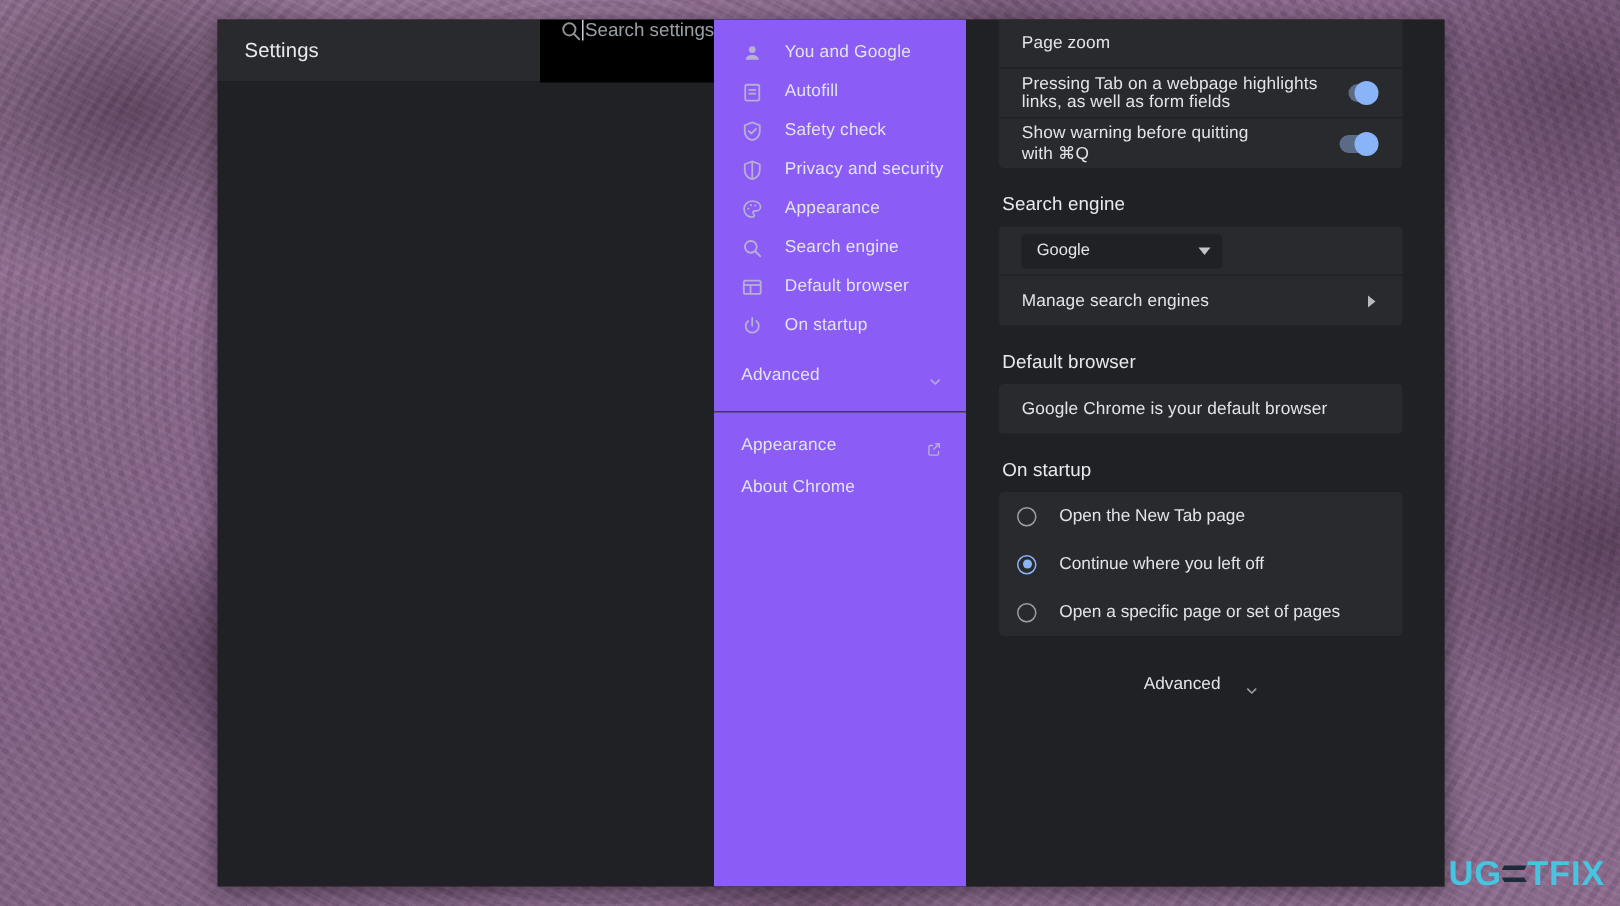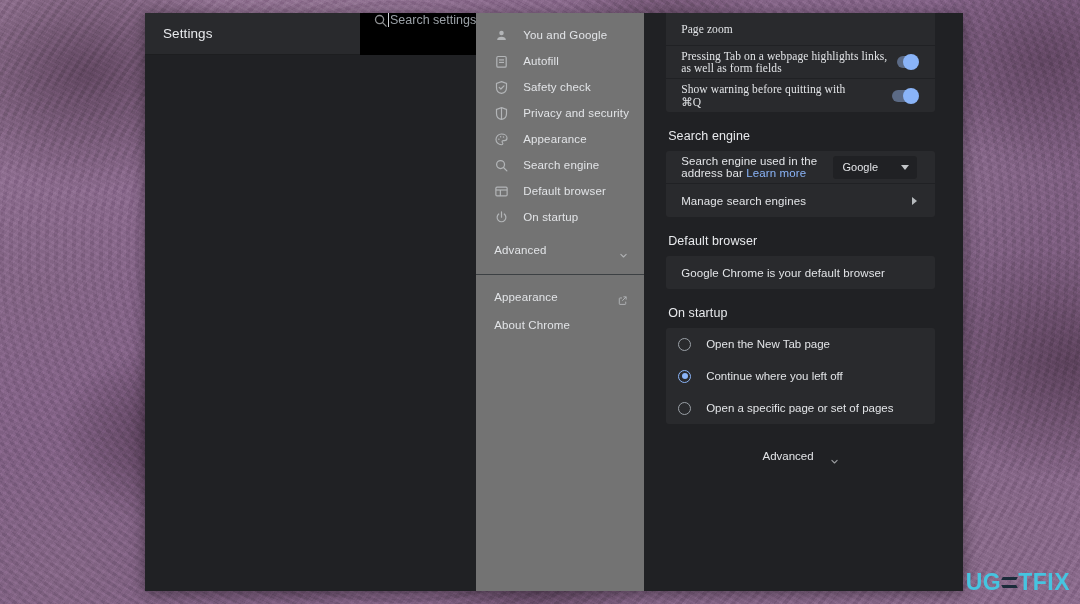"You and Google" .sidebar { background: #737373 -> #8b5cf6 }
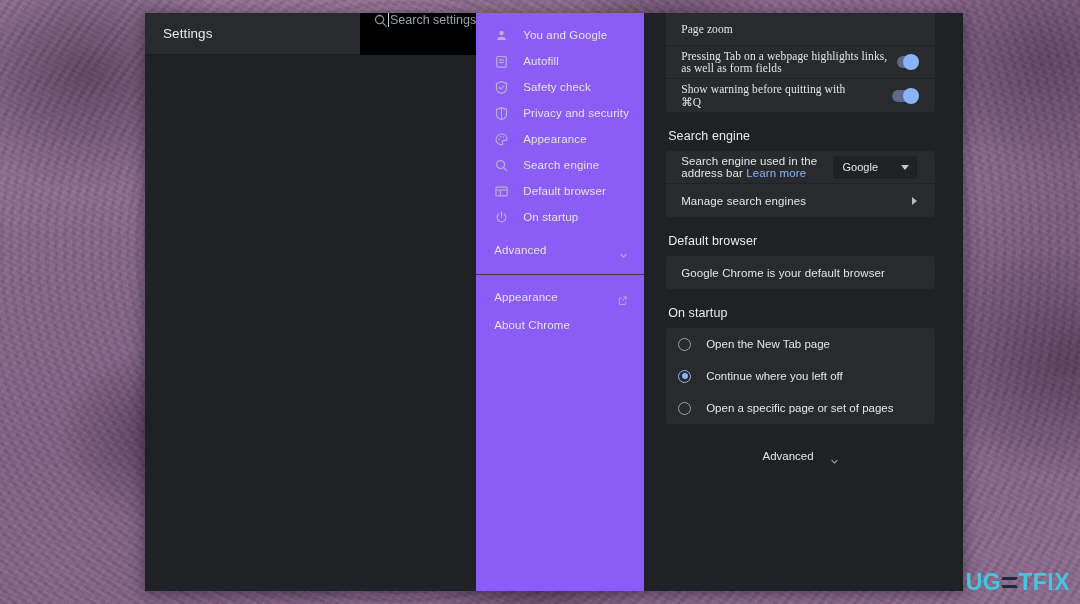"Page zoom" .card.topcut { font-family: Liberation Serif, serif -> none }
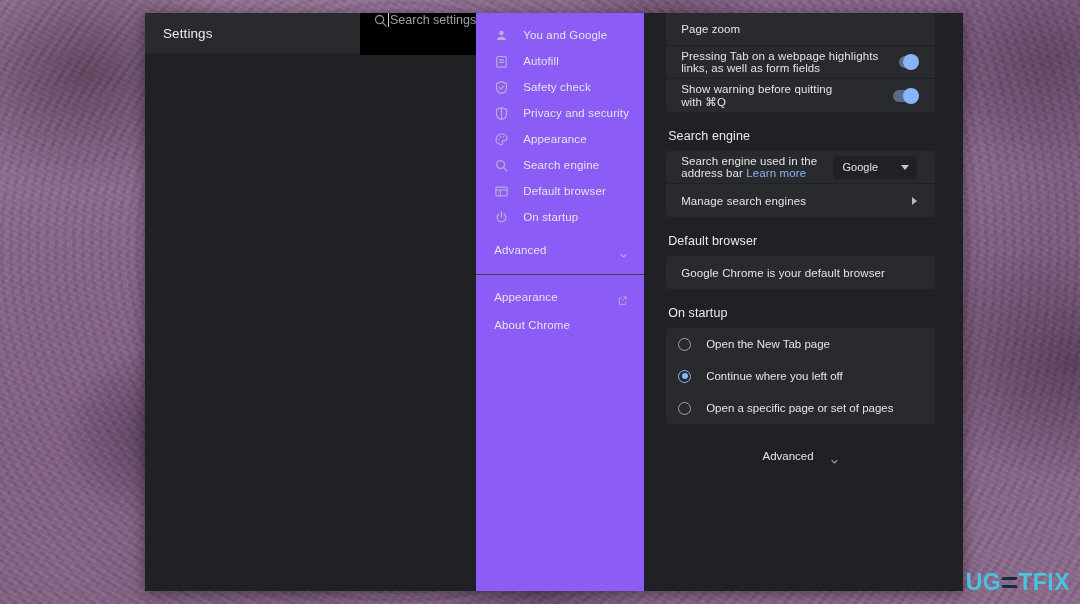"Search engine used in the" span.row-label { html: <span> <span>Search engine used in the address bar</span> <a>Learn more</a> </span> -> none }
